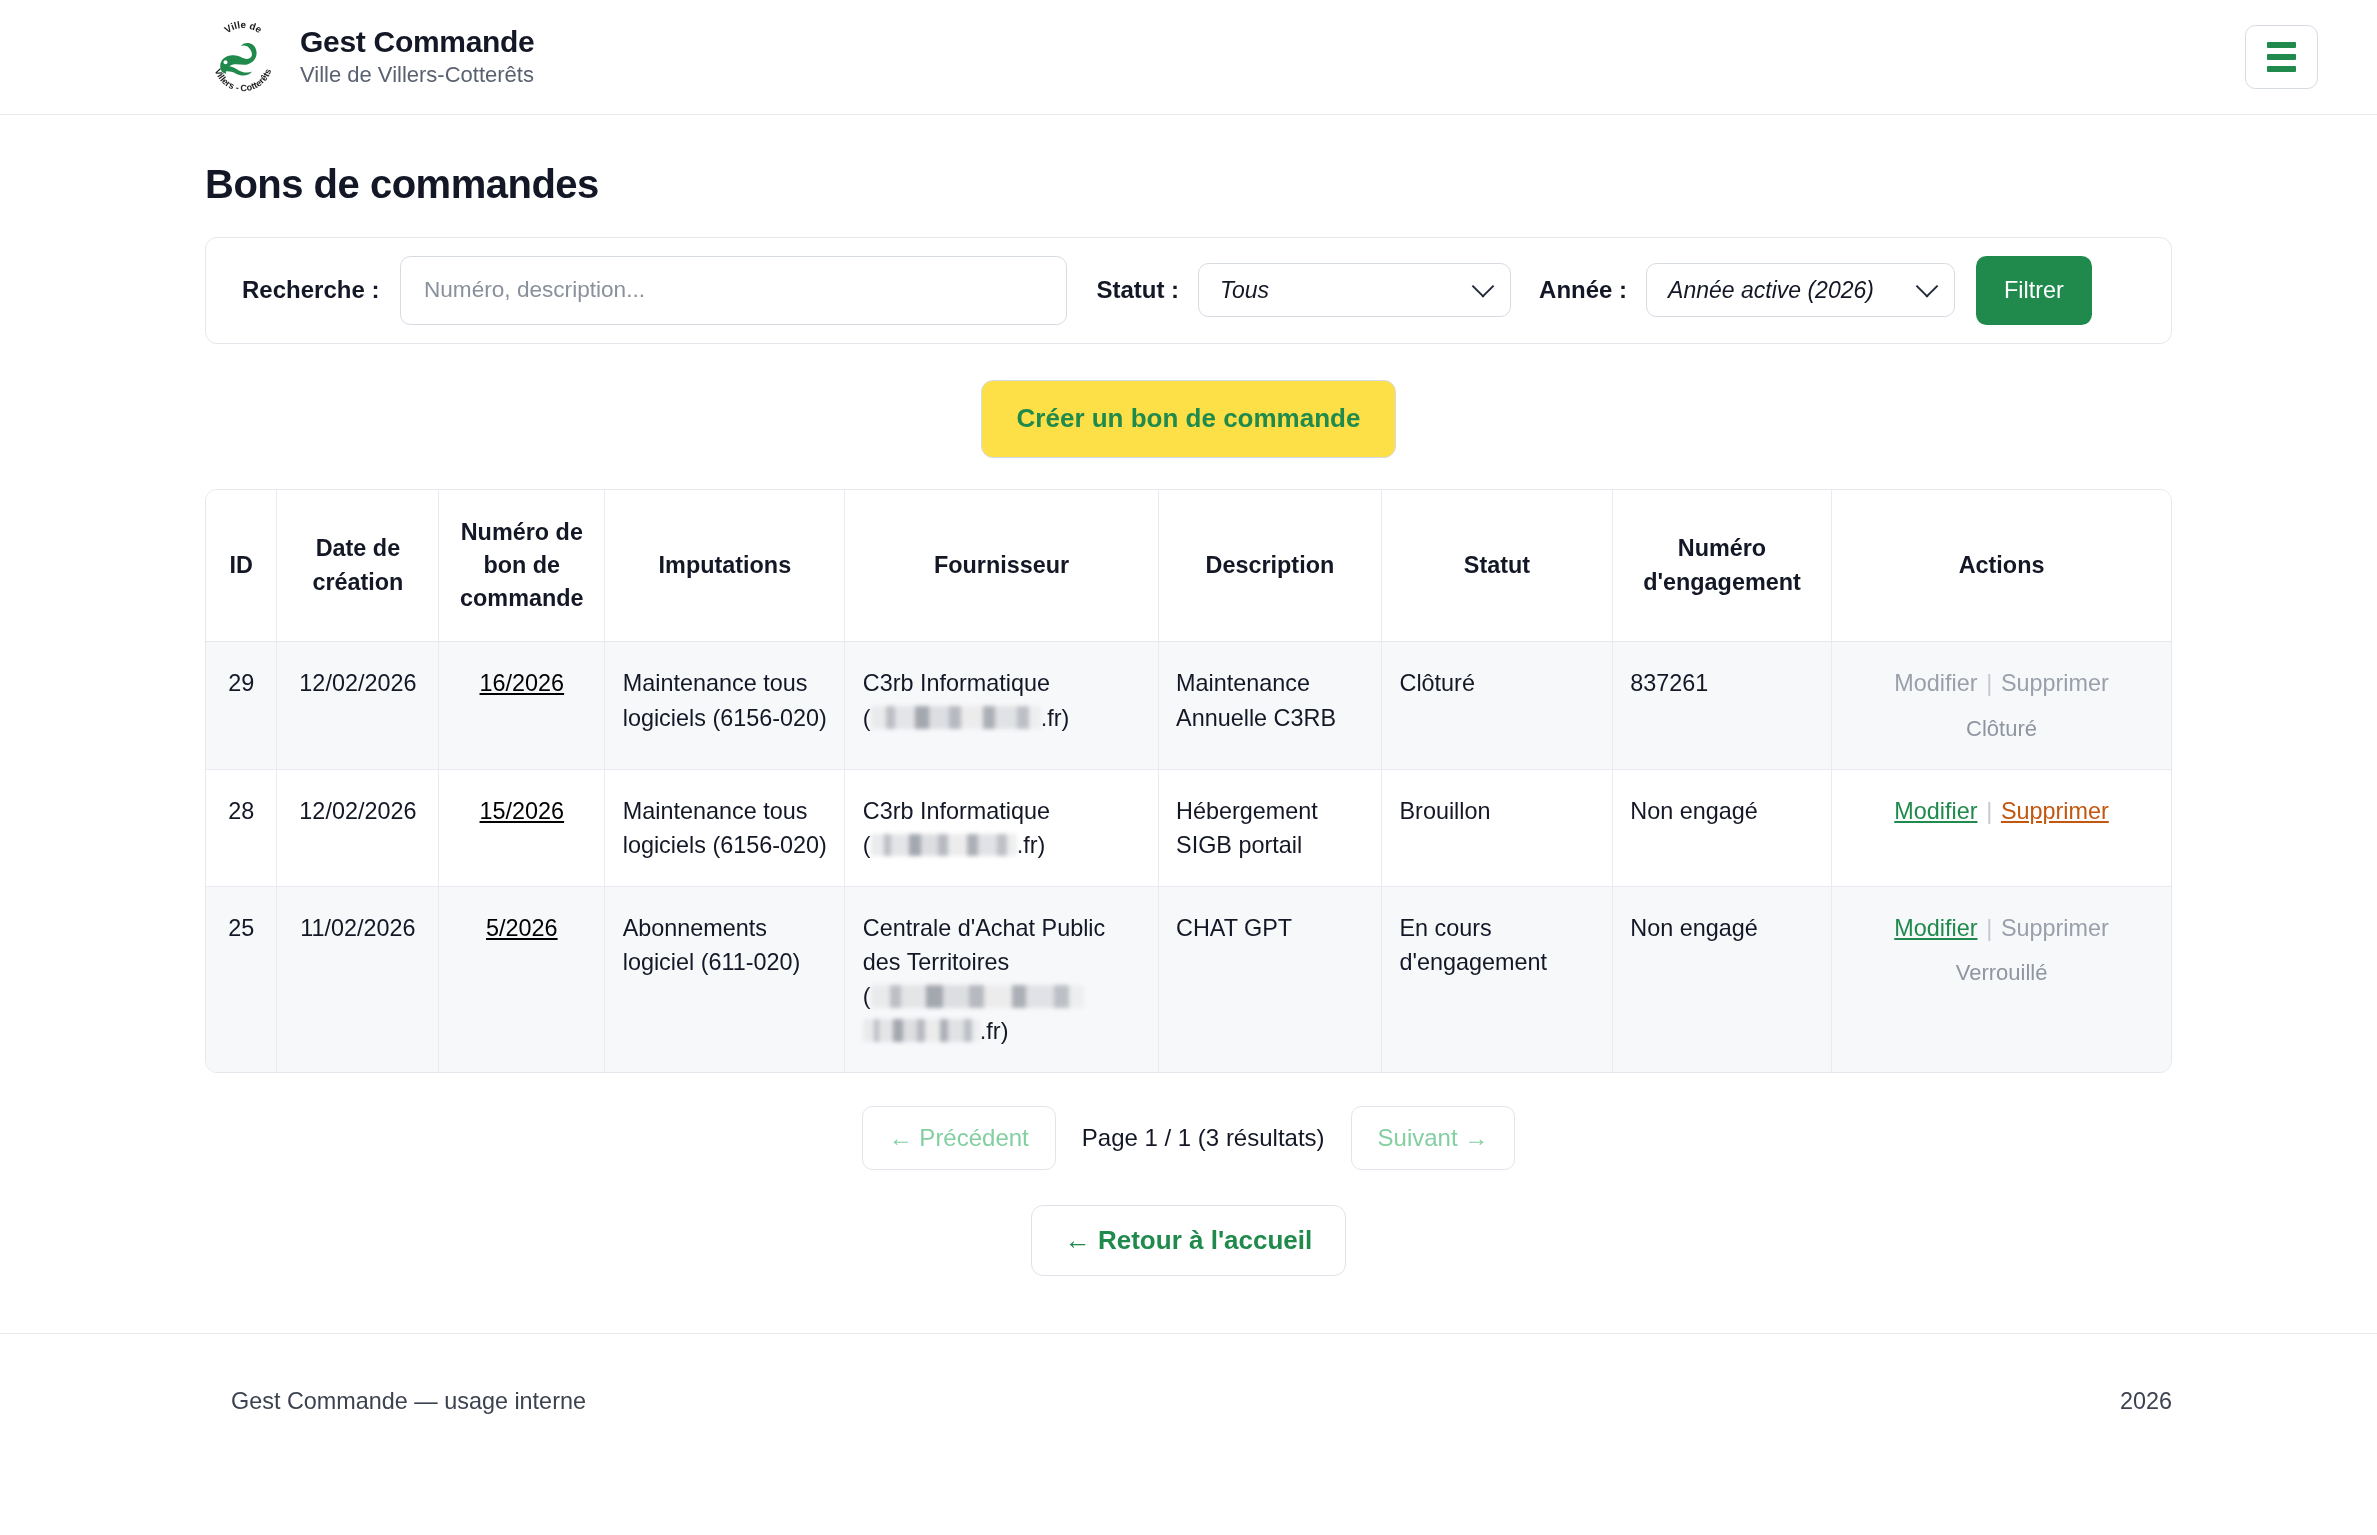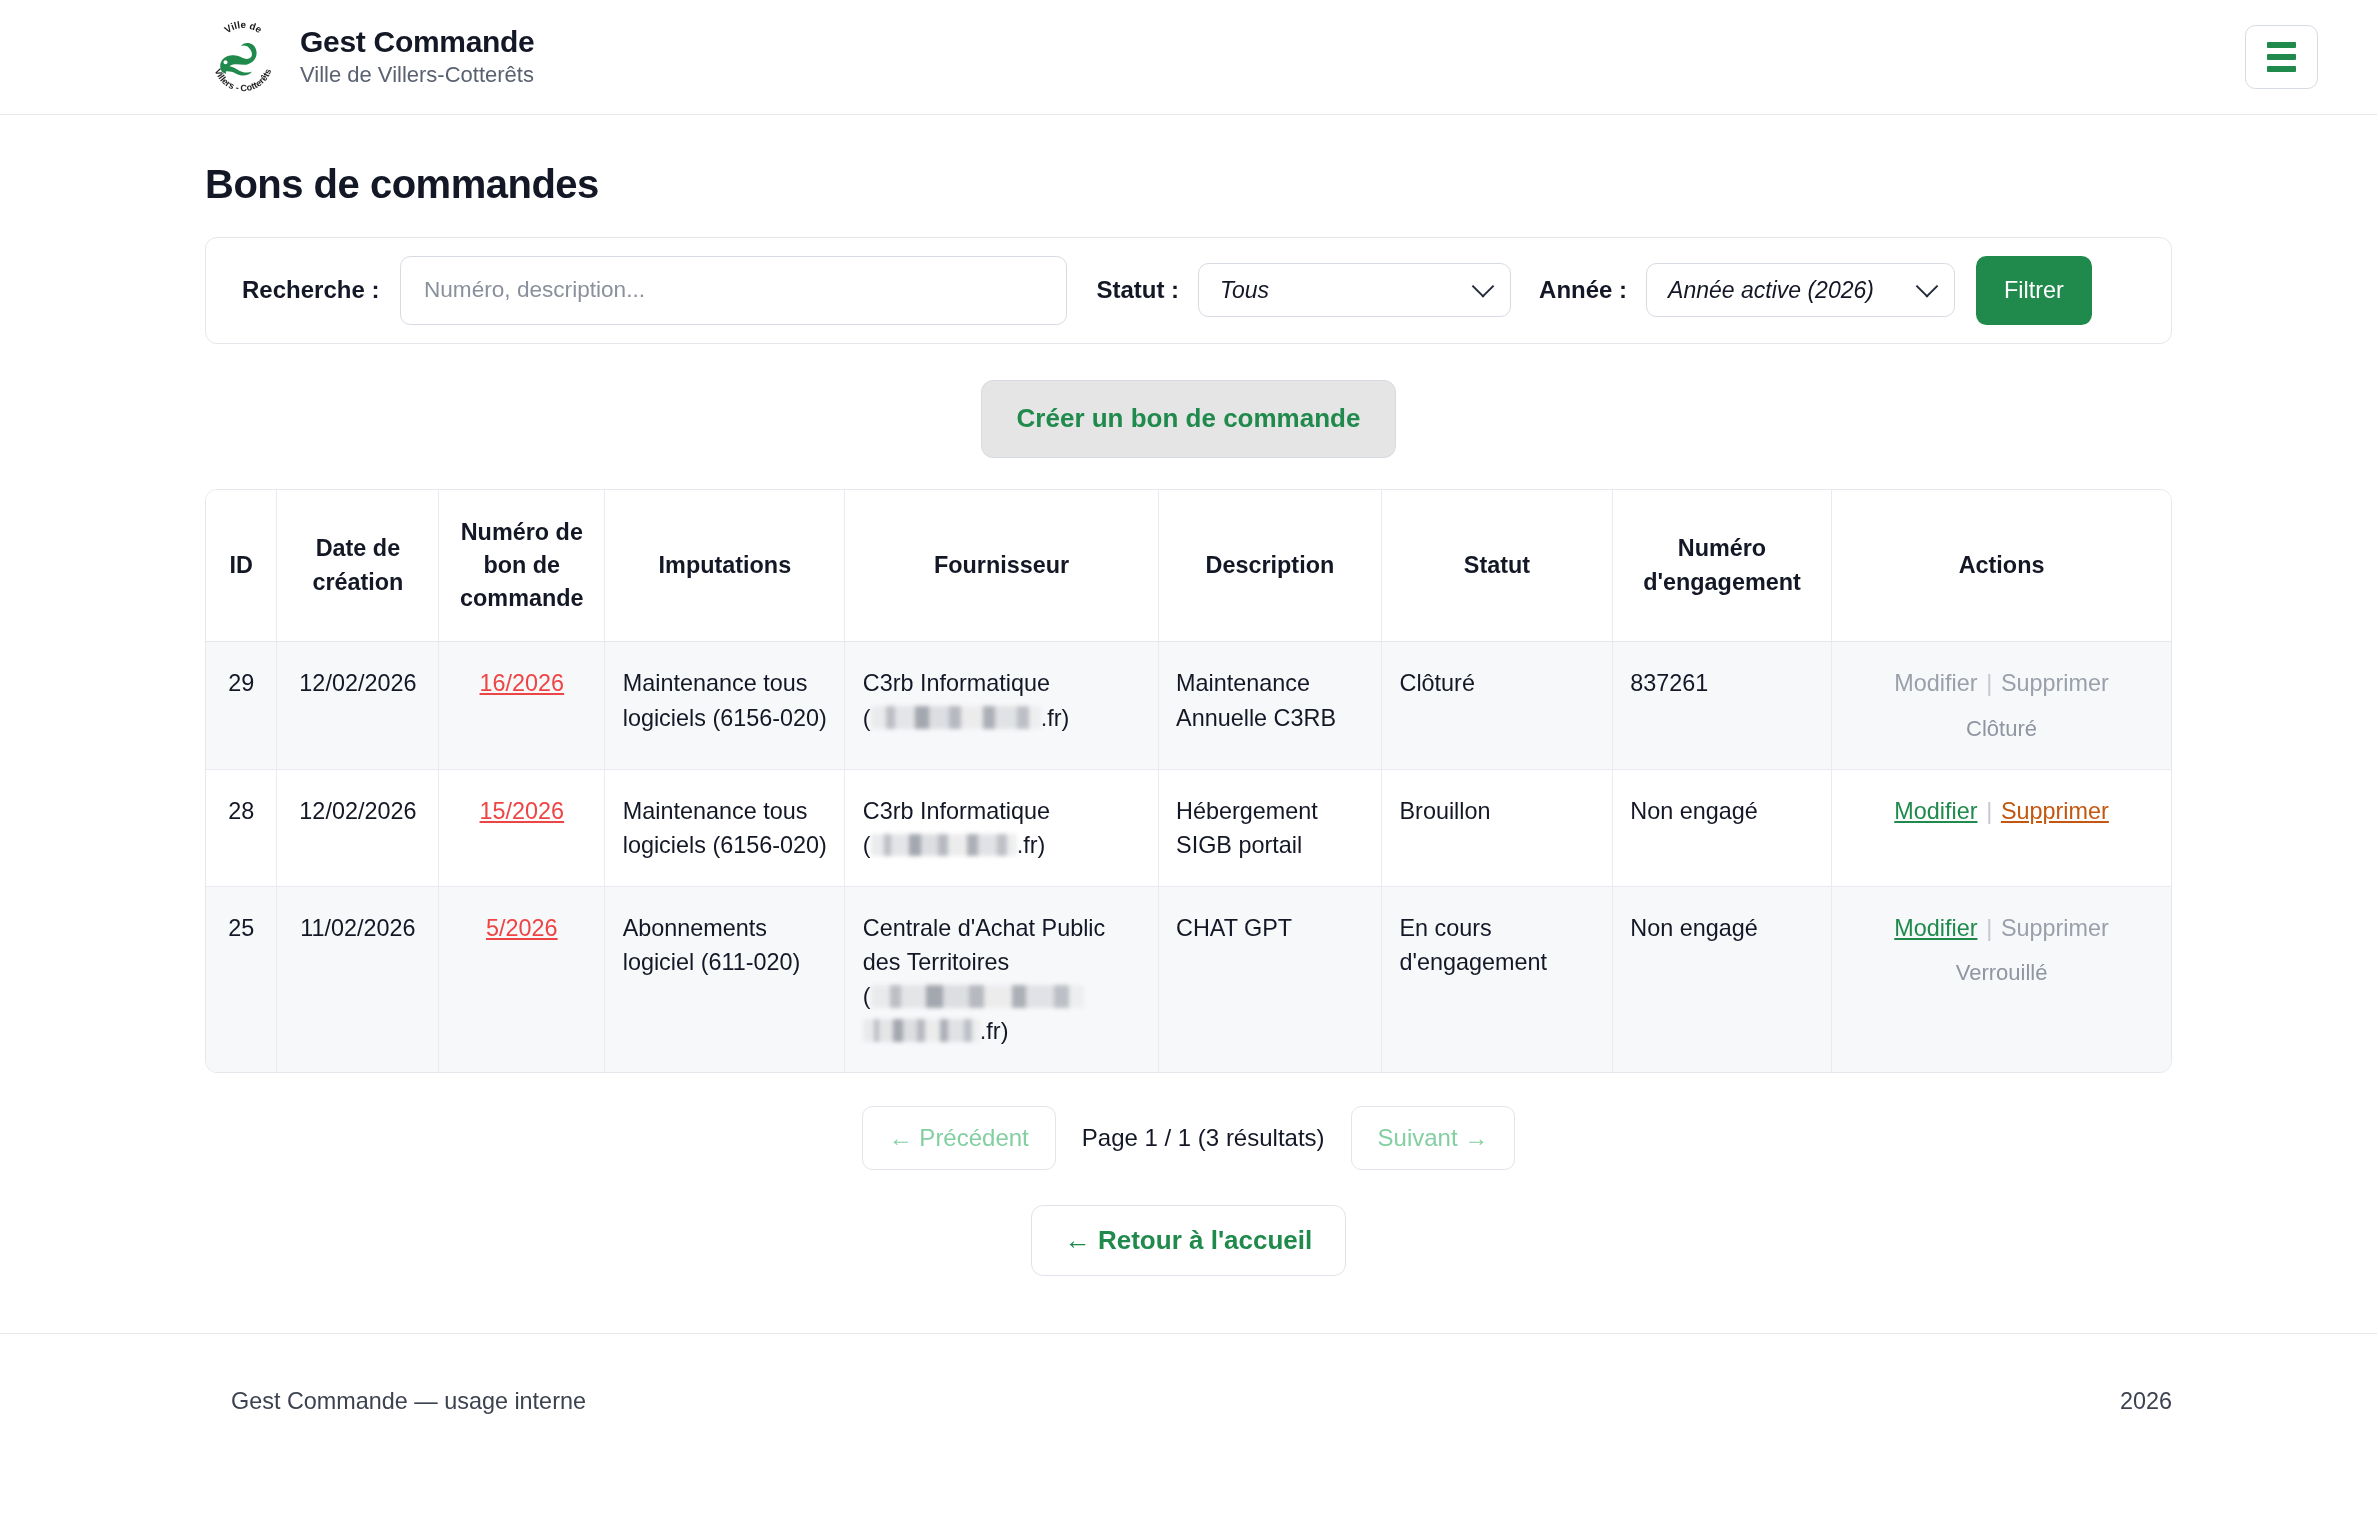"Créer un bon de commande" .btn-create { background: #e5e5e5 -> #fde047 }
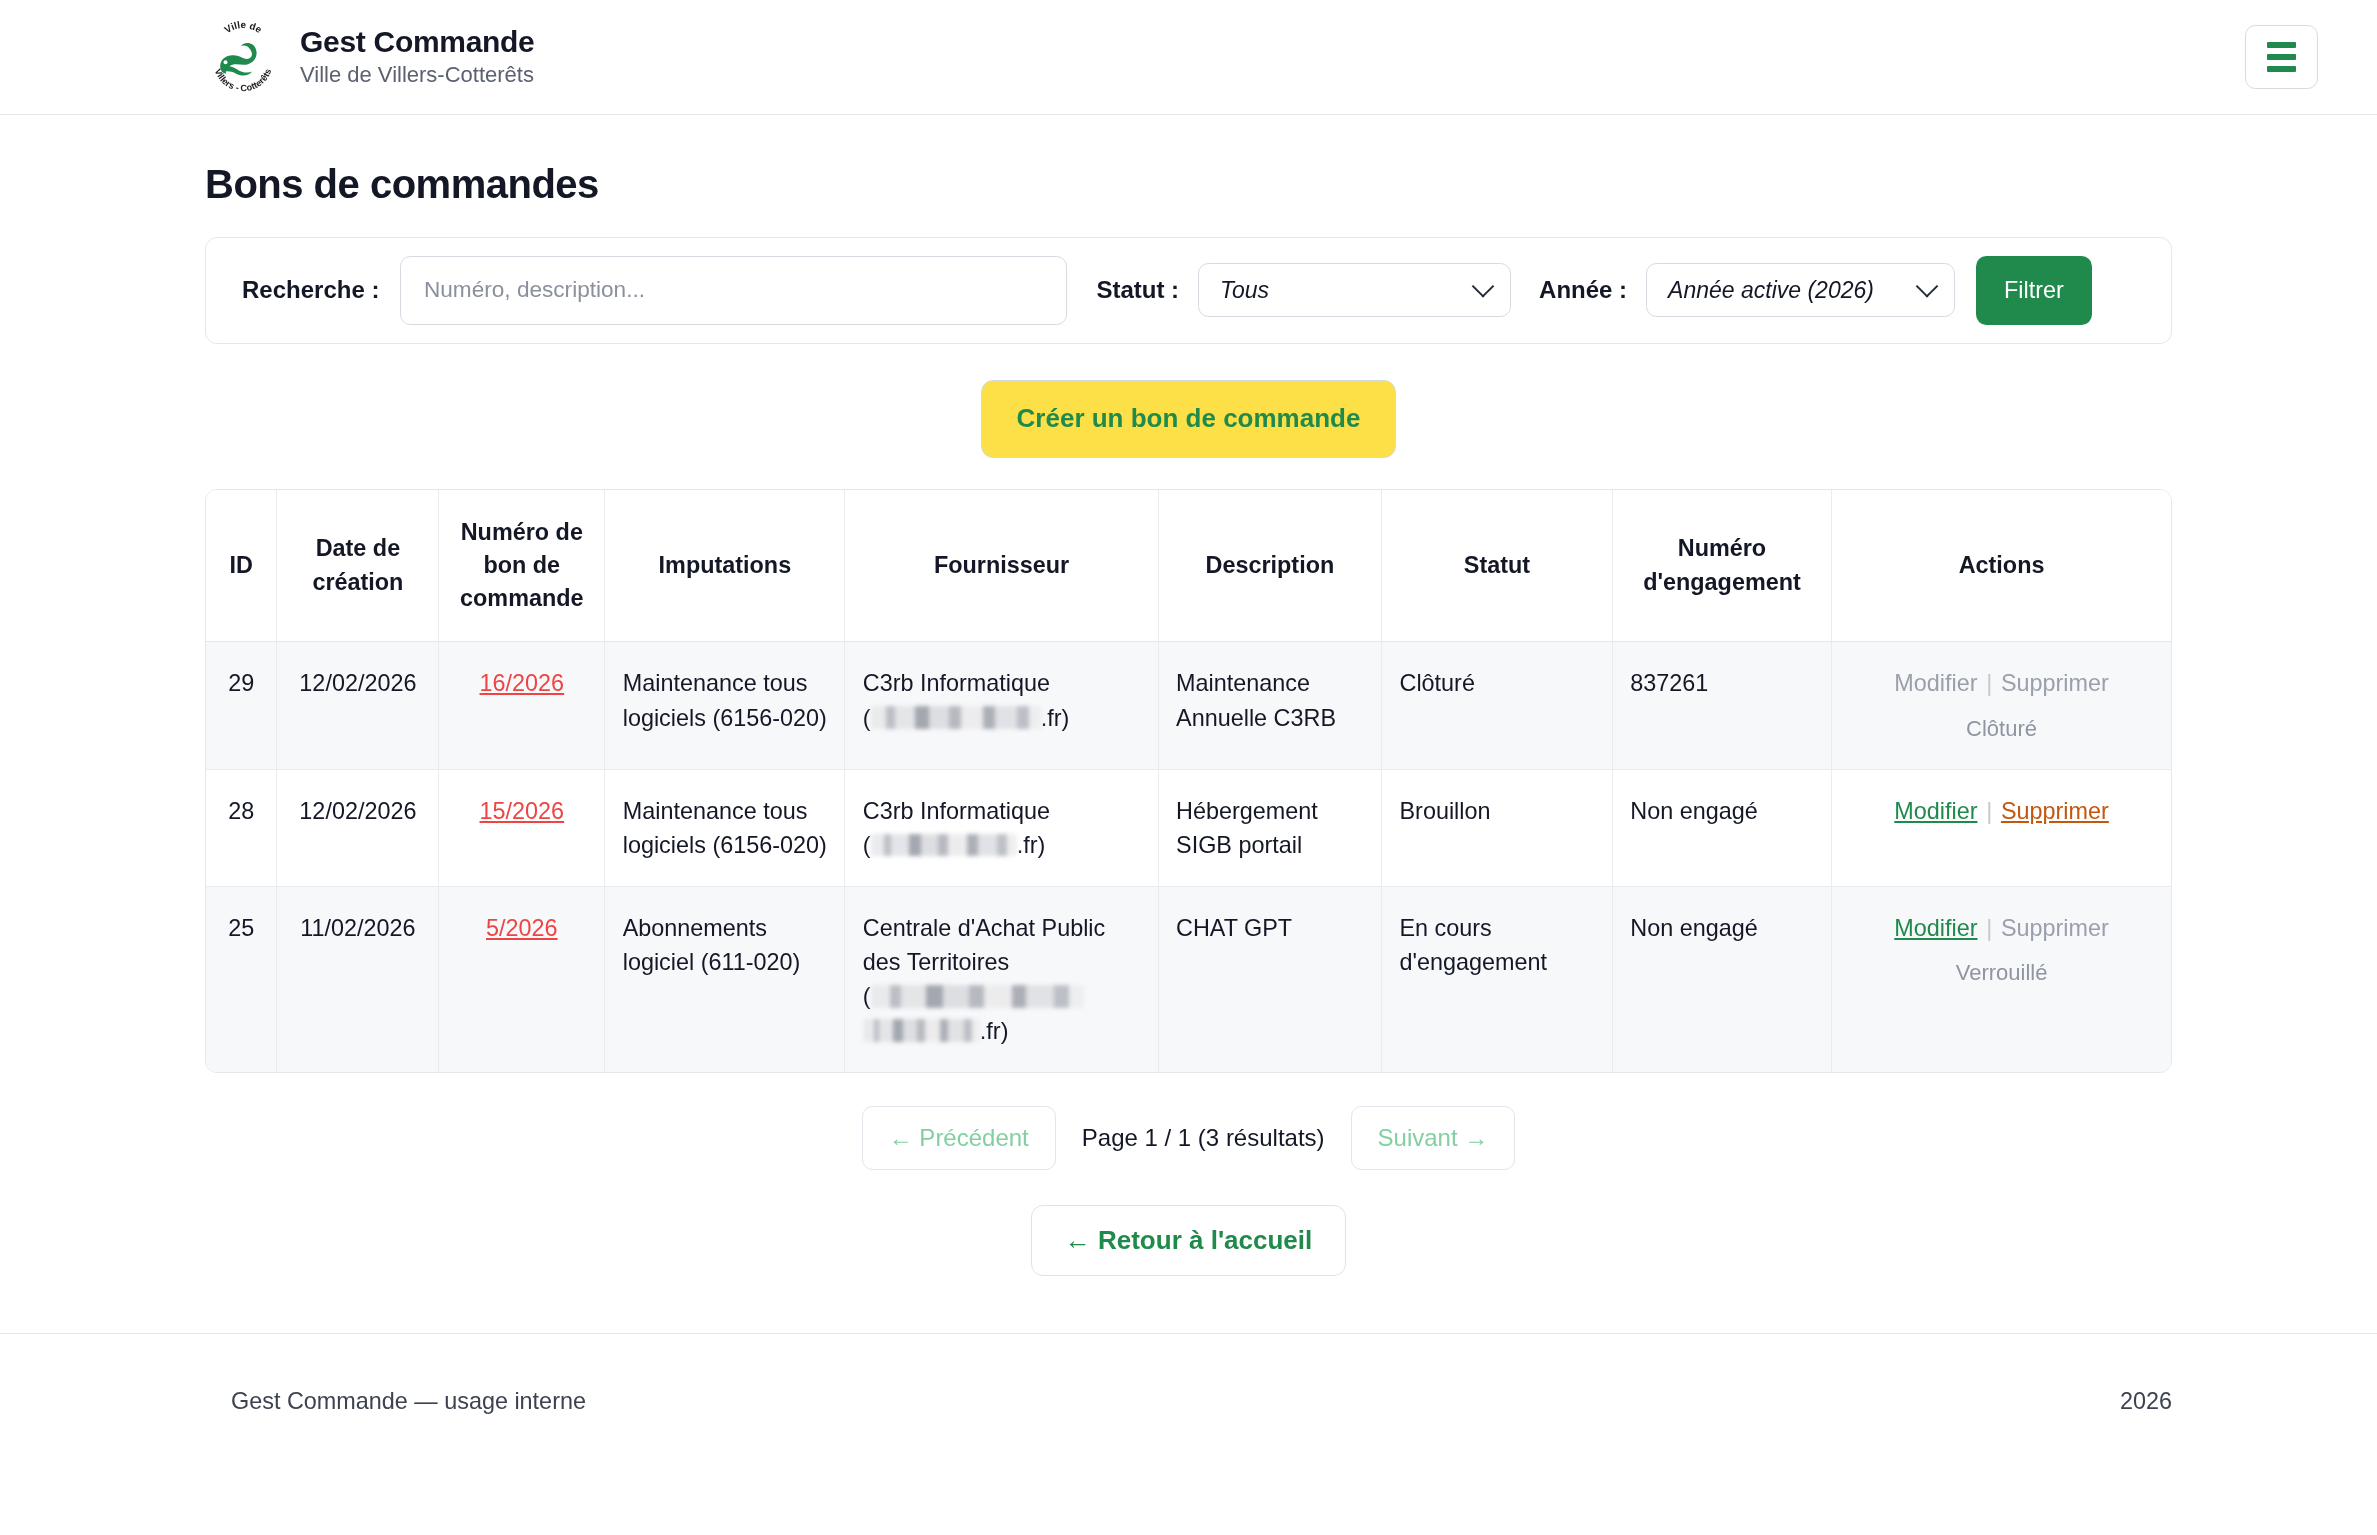"16/2026" .num-link { color: #ef4444 -> #000000 }
